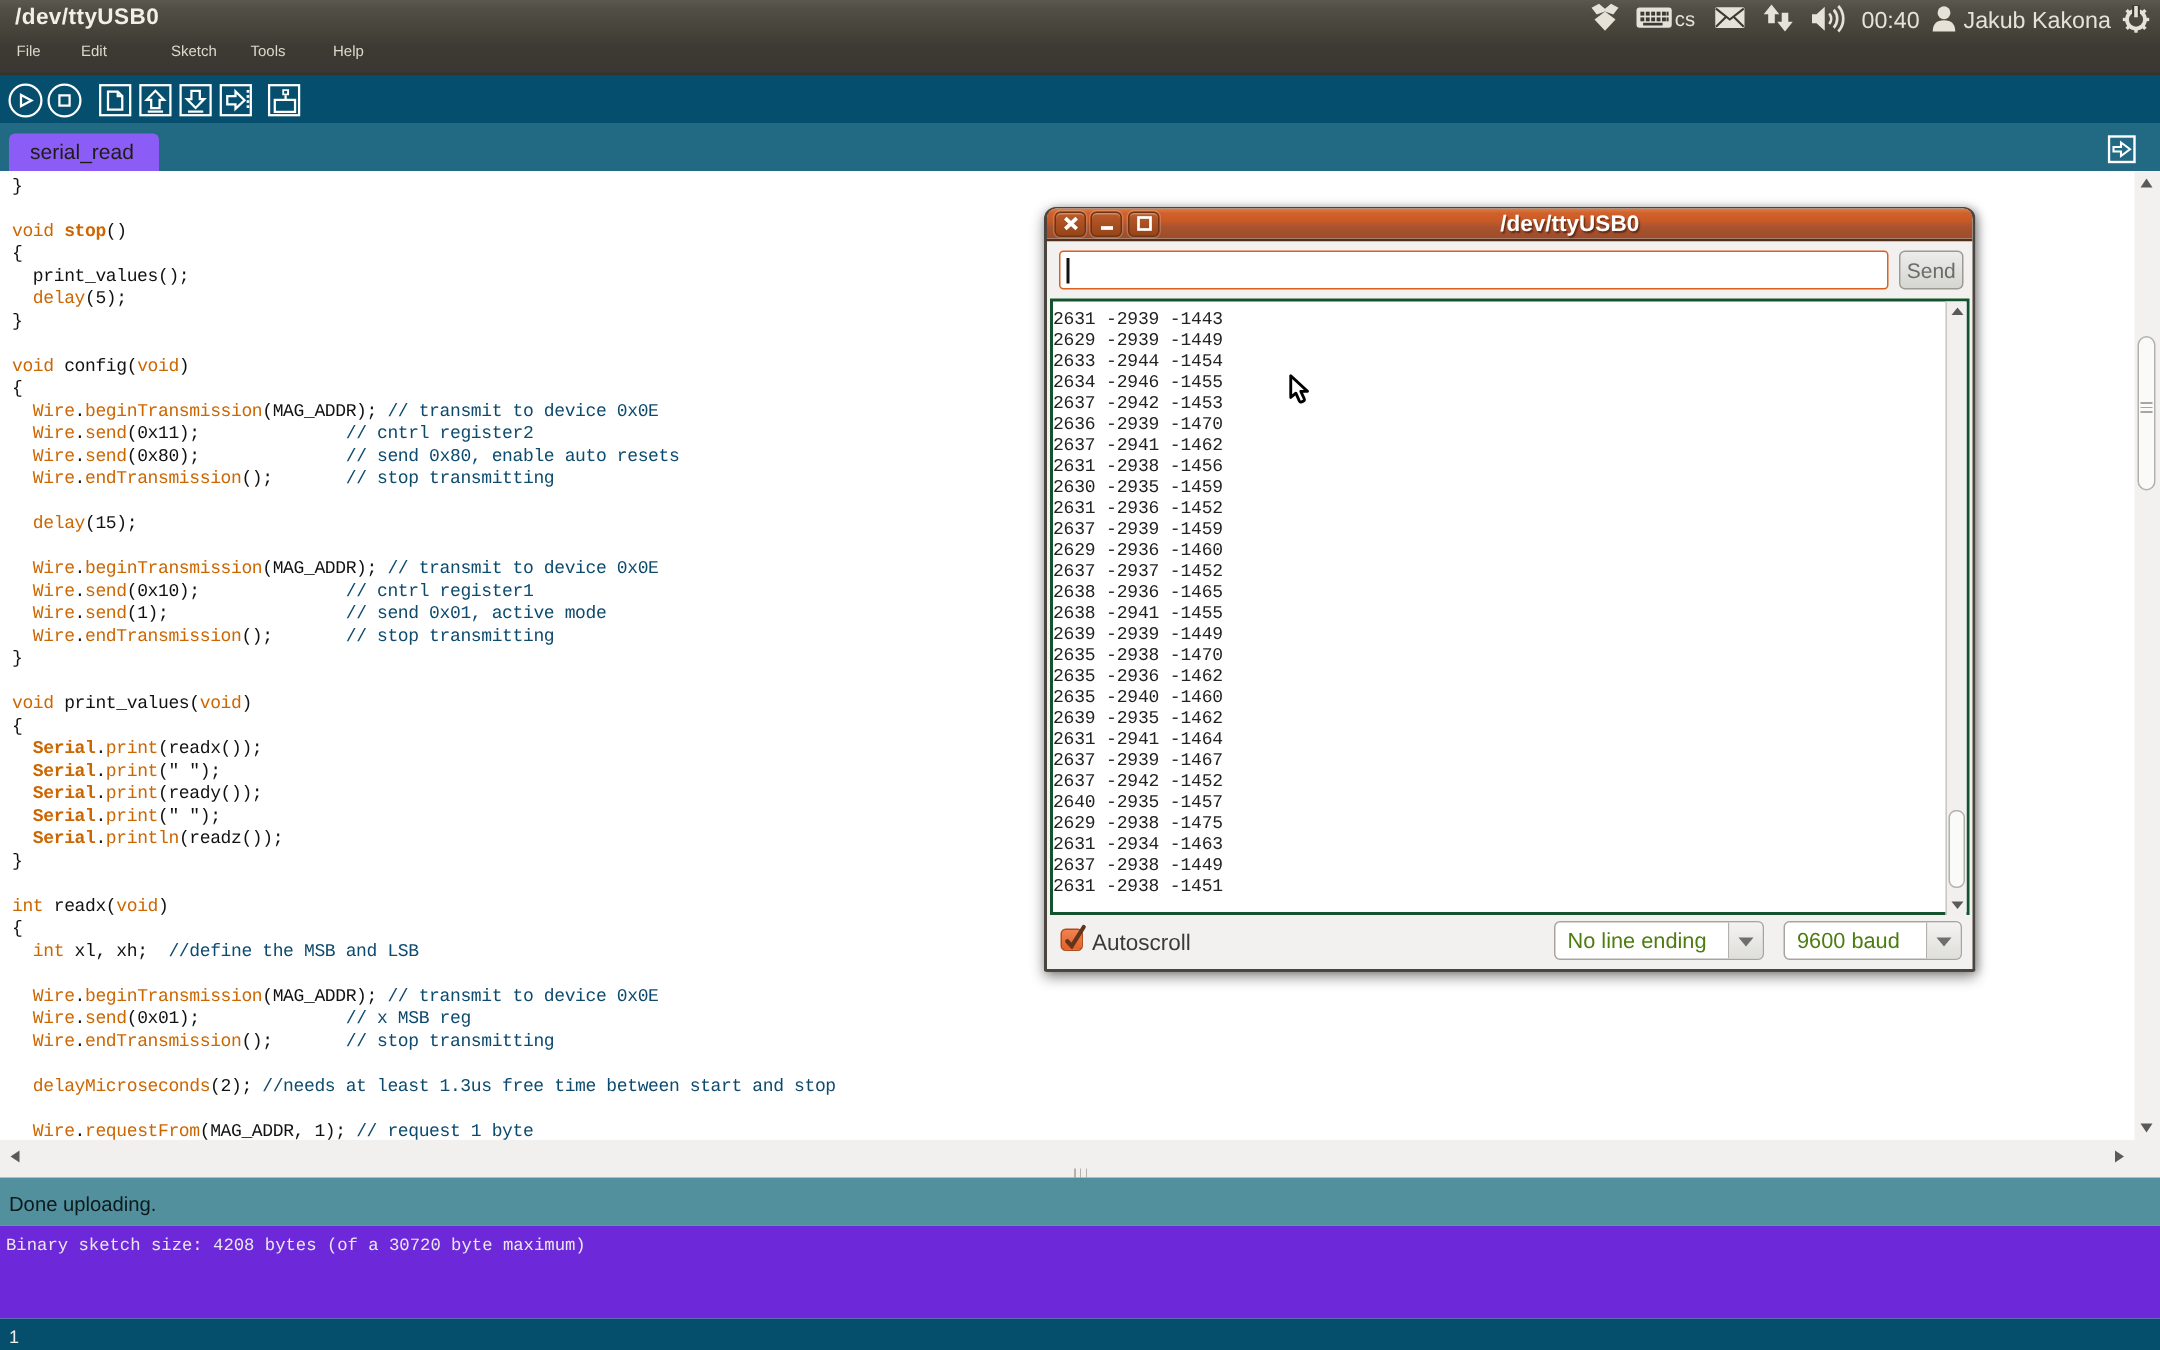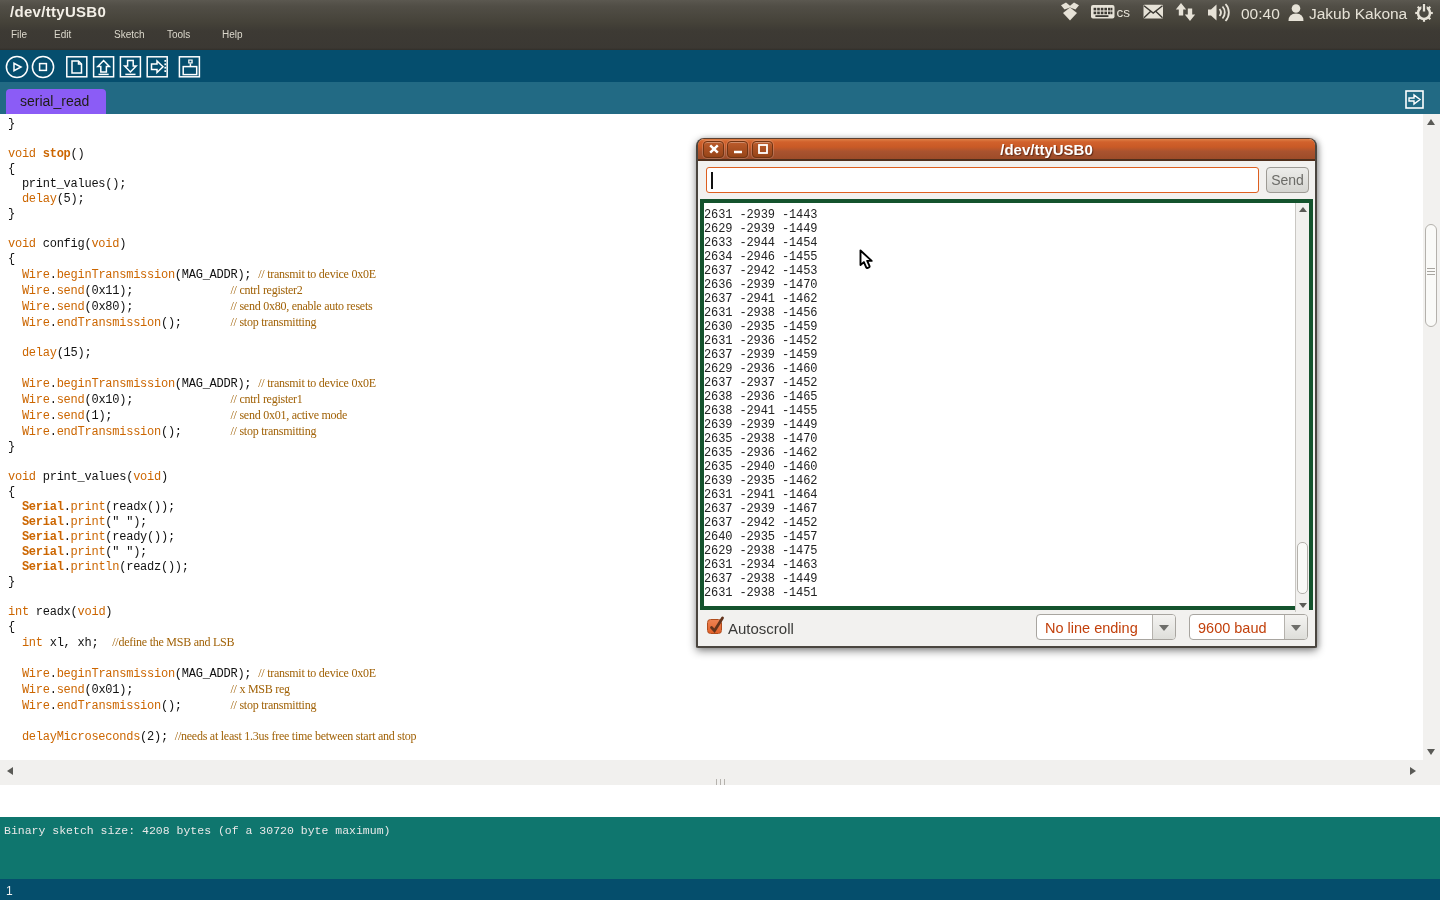"2631 -2939 -1443" #sout { border: 4px solid #14532d -> 2px solid #14532d }
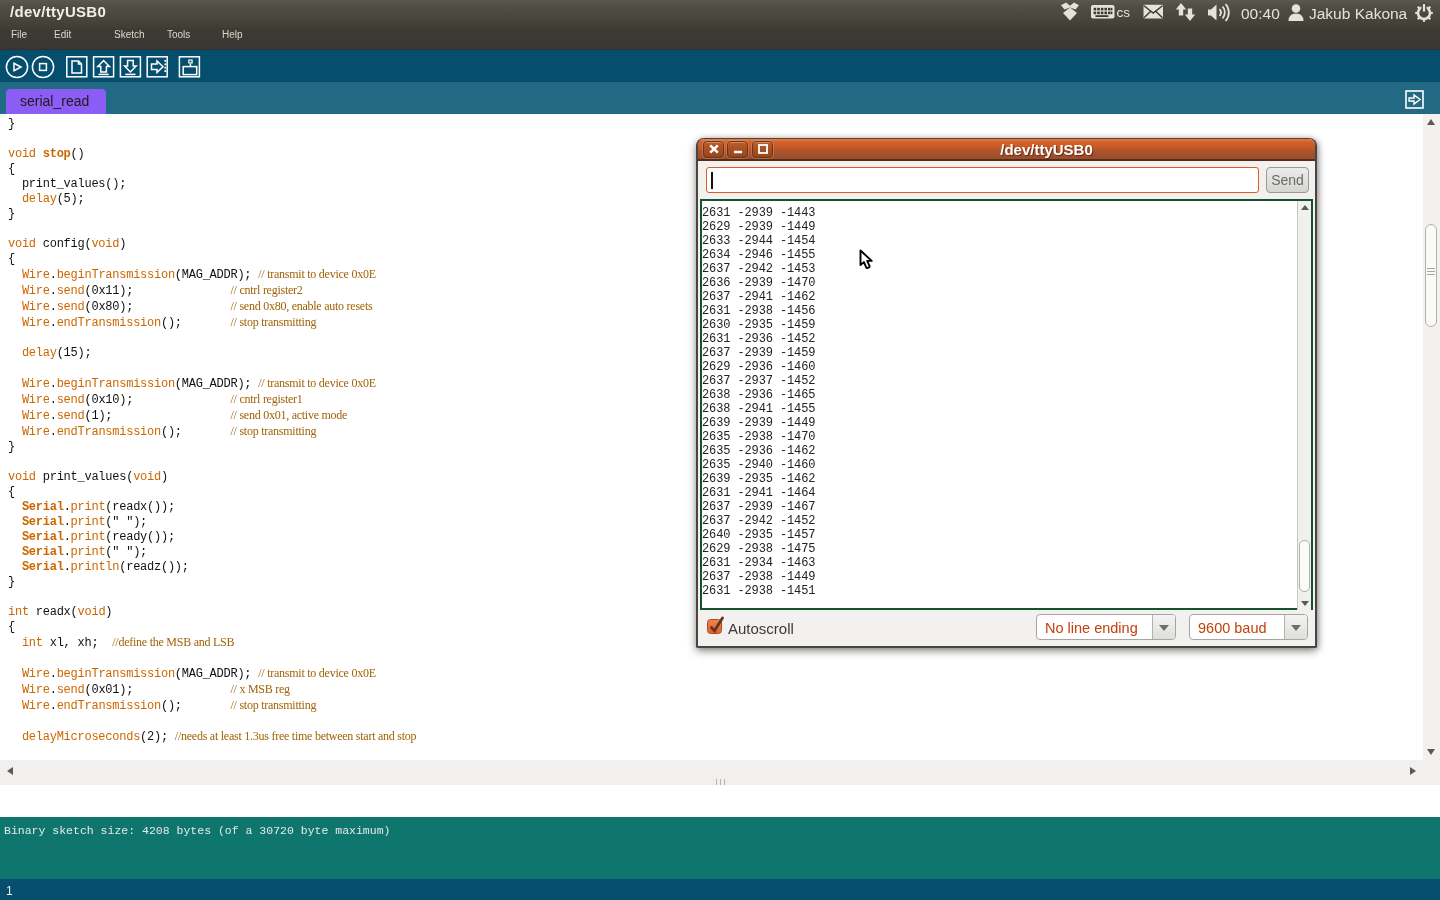"// transmit to device 0x0E" #code .cm { color: #a16207 -> #0c4a6e; font-family: Liberation Serif, serif -> none }
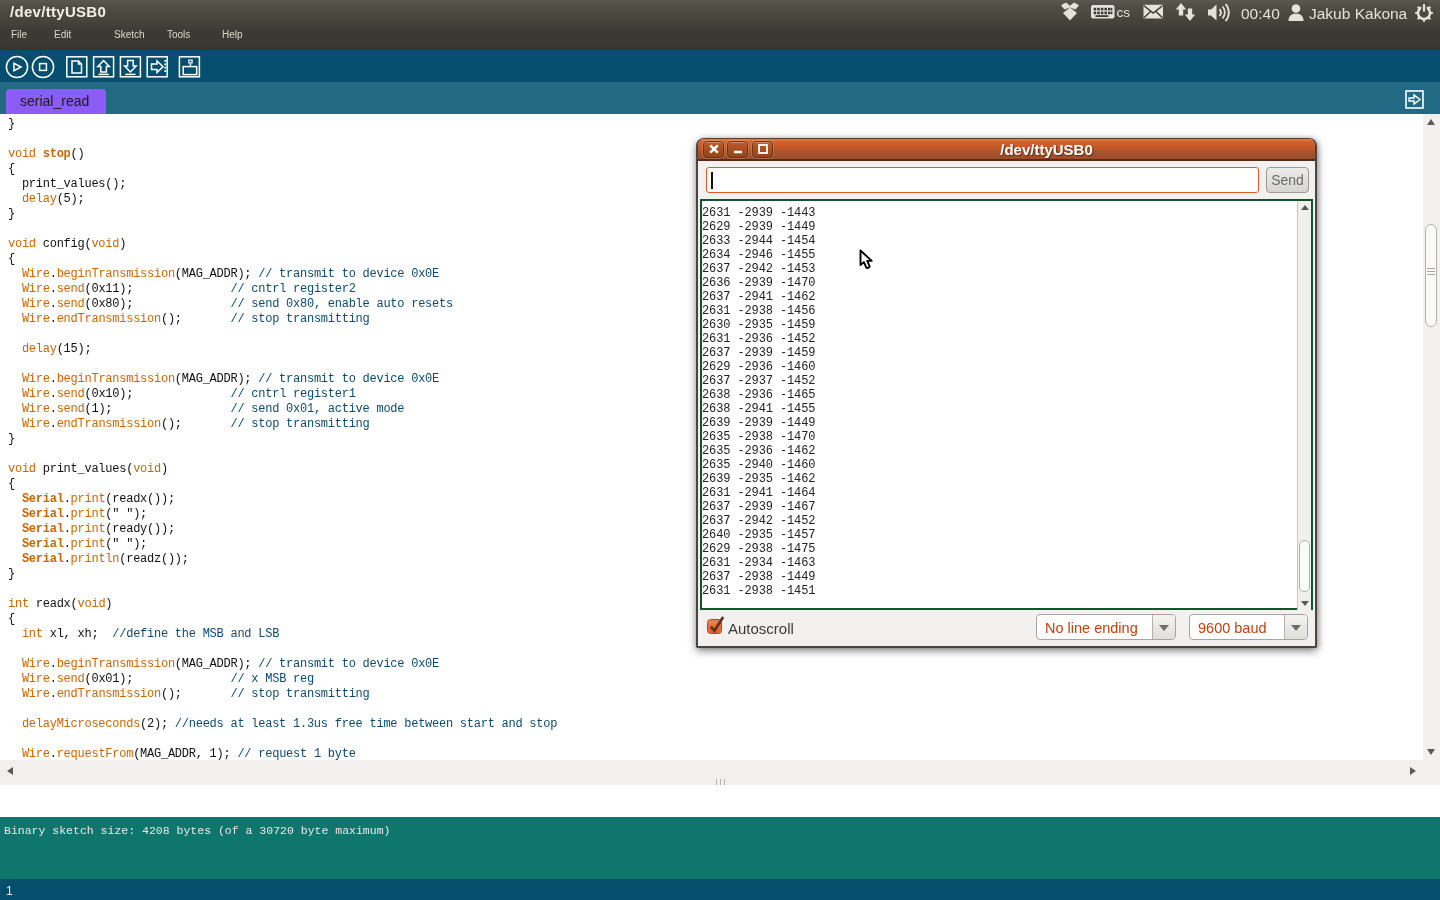"No line ending" .combo .txt { color: #c2410c -> #4d7c0f }
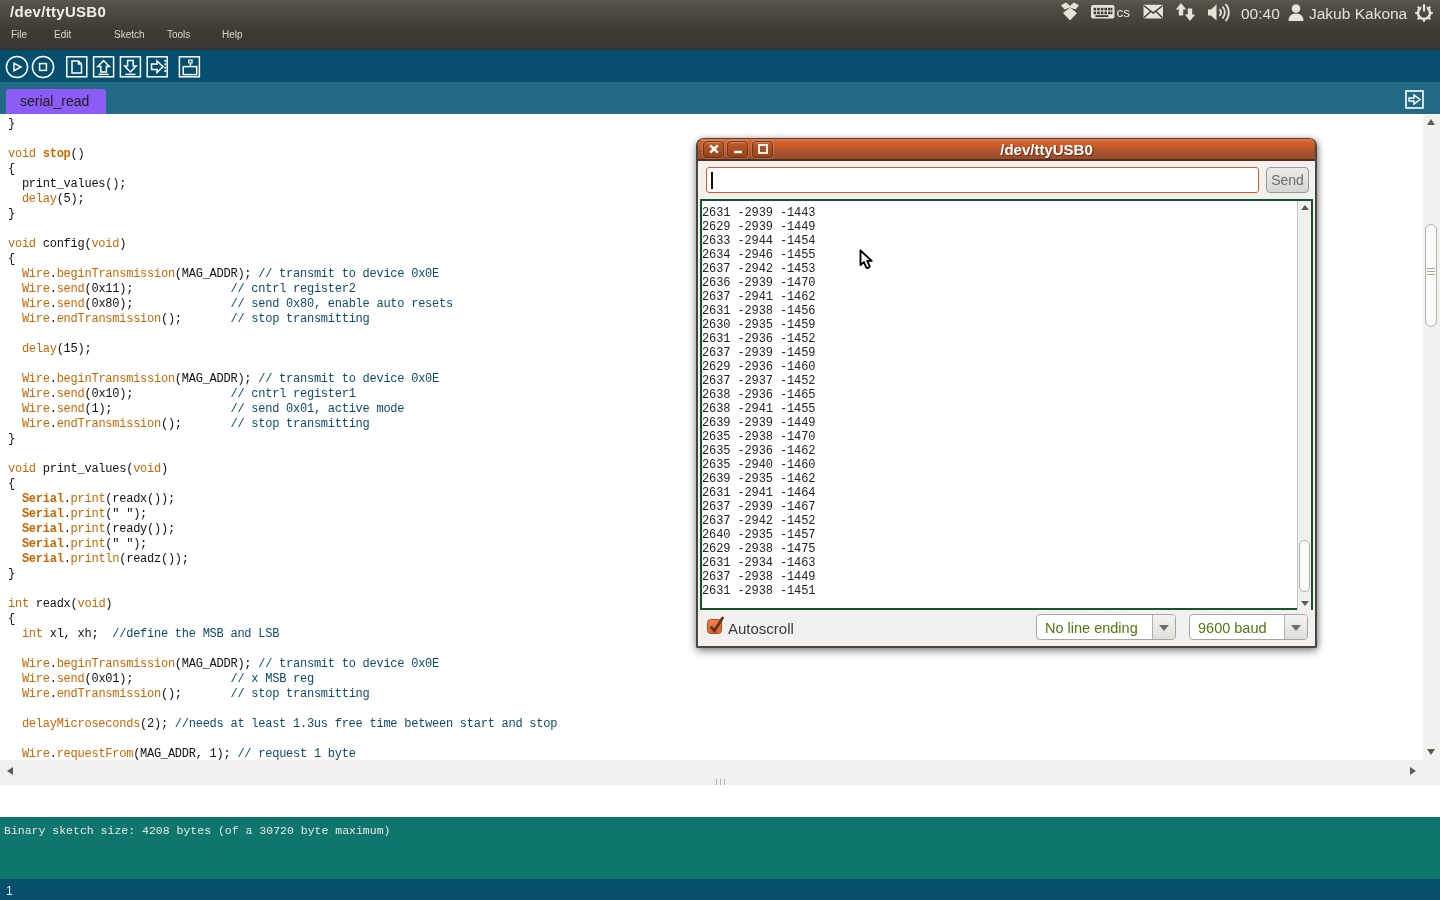"Done uploading." div.abs { html: none -> <div> <span>Done uploading.</span> </div> }
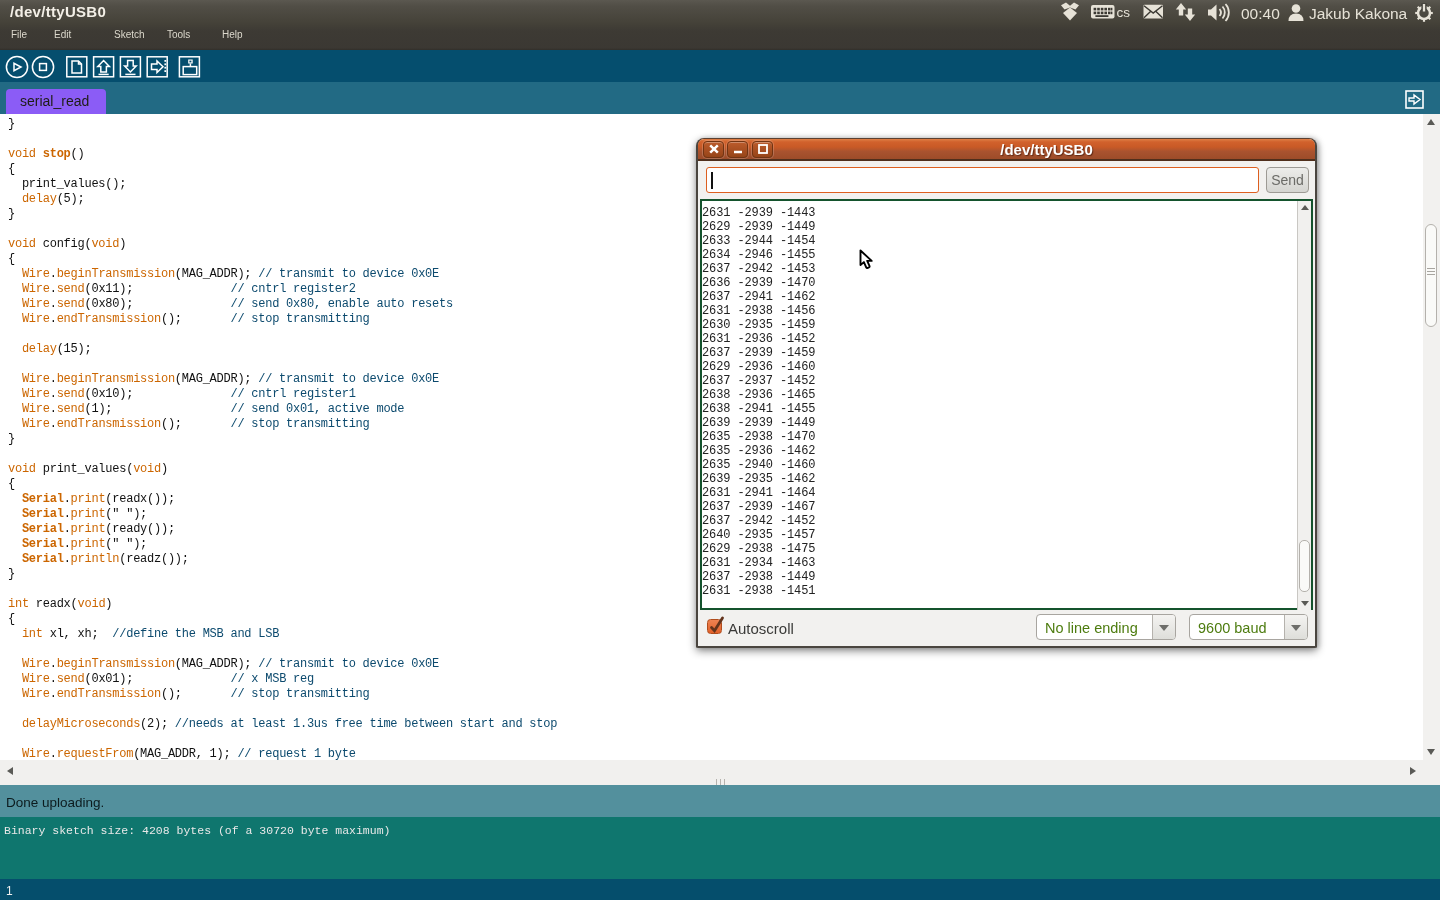"Binary sketch size: 4208 bytes" #console { background: #0f766e -> #6d28d9 }
